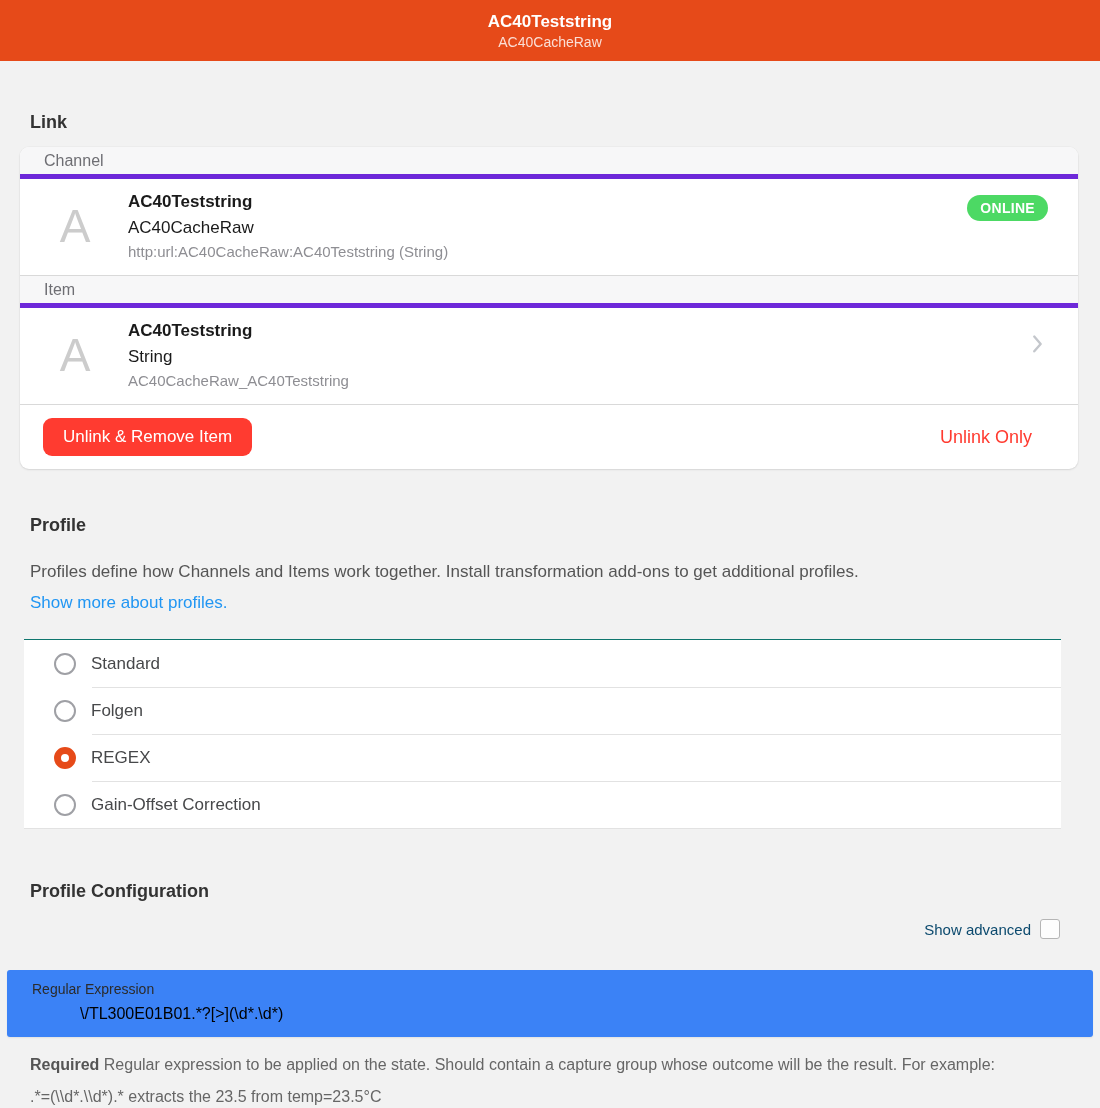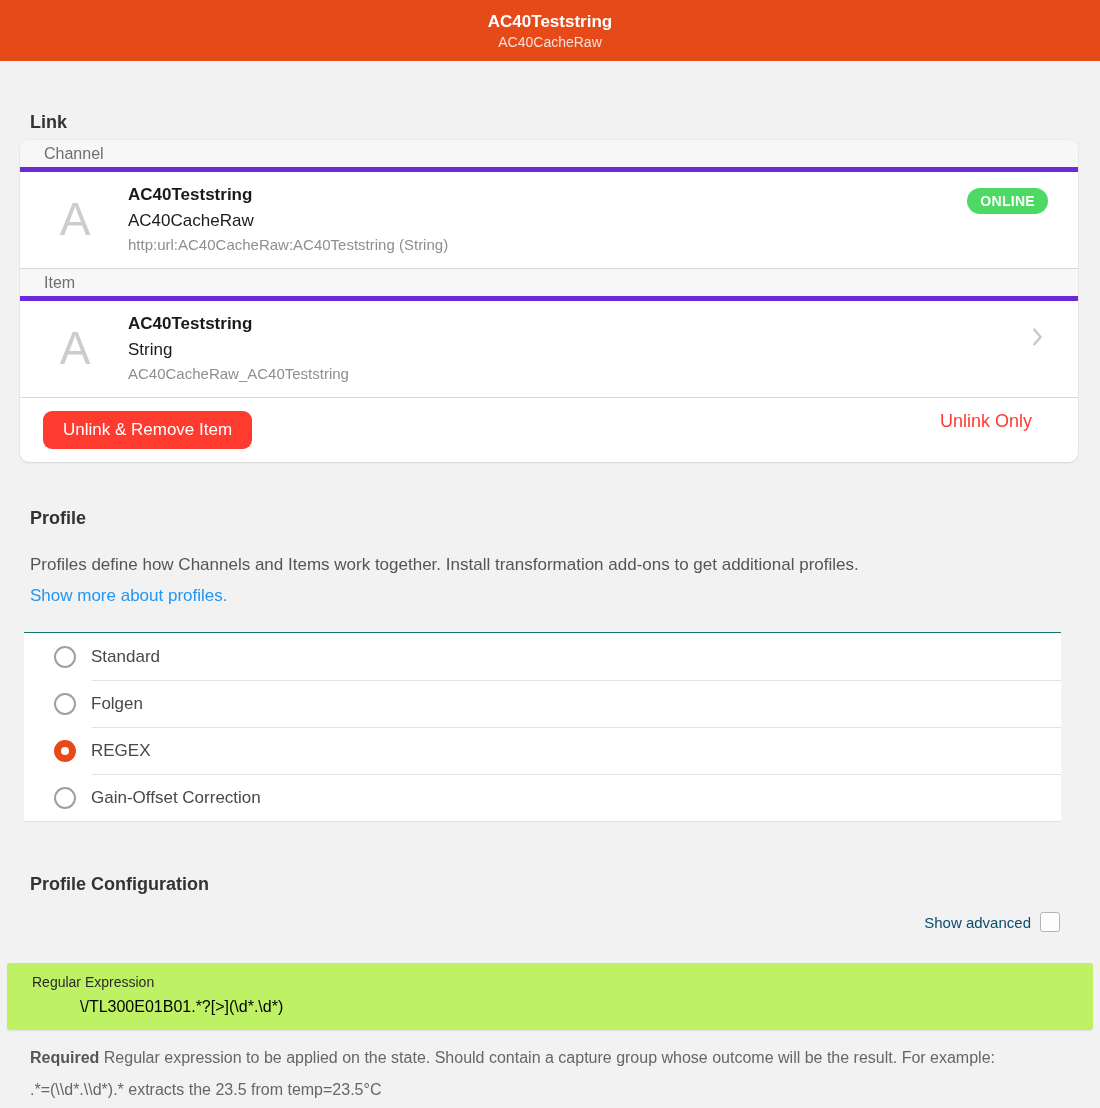"Link" .link-title { margin-bottom: 7px -> 14px }
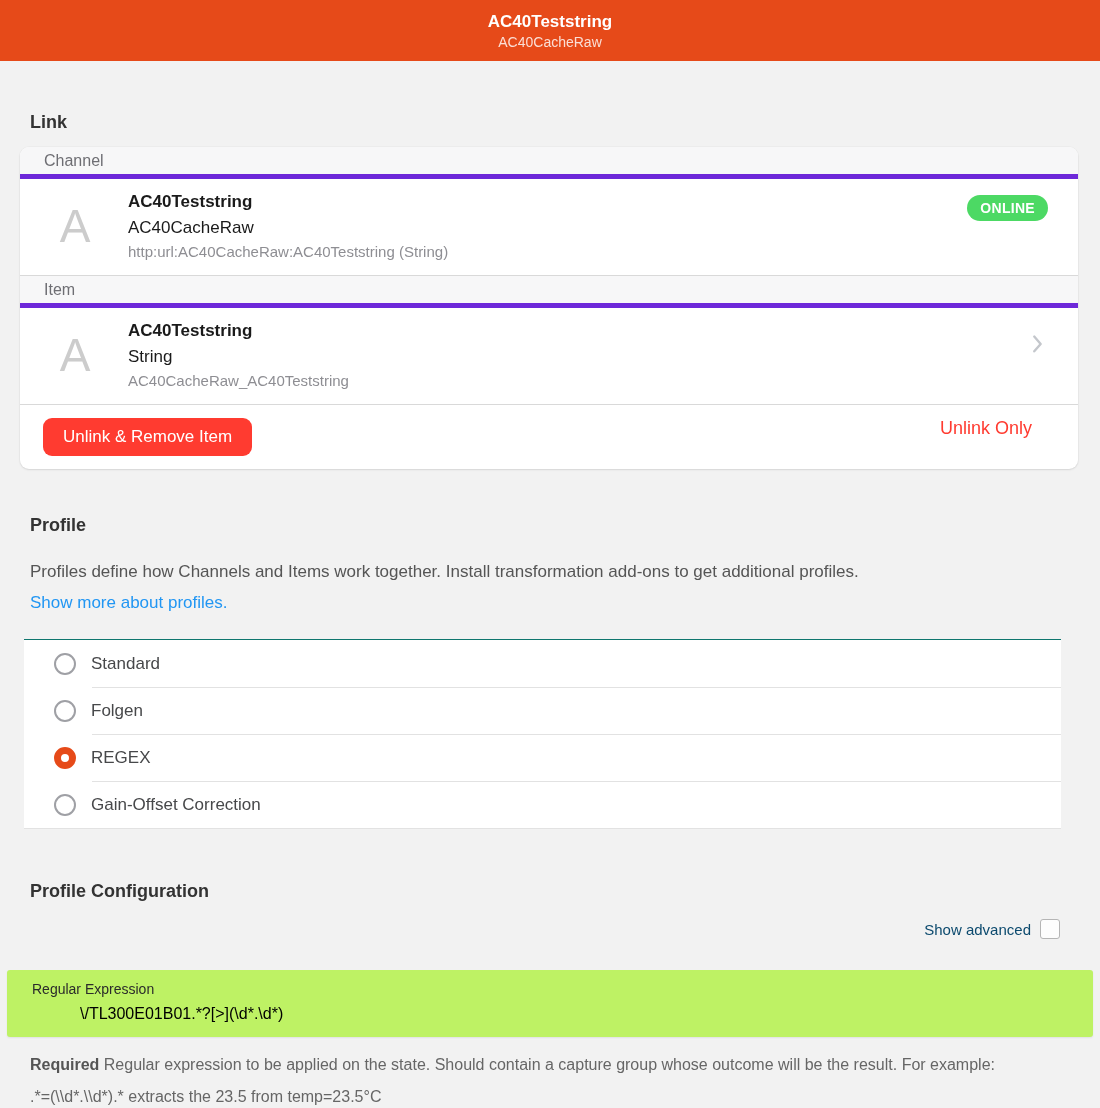"Unlink & Remove Item" .card-footer { align-items: flex-start -> center }
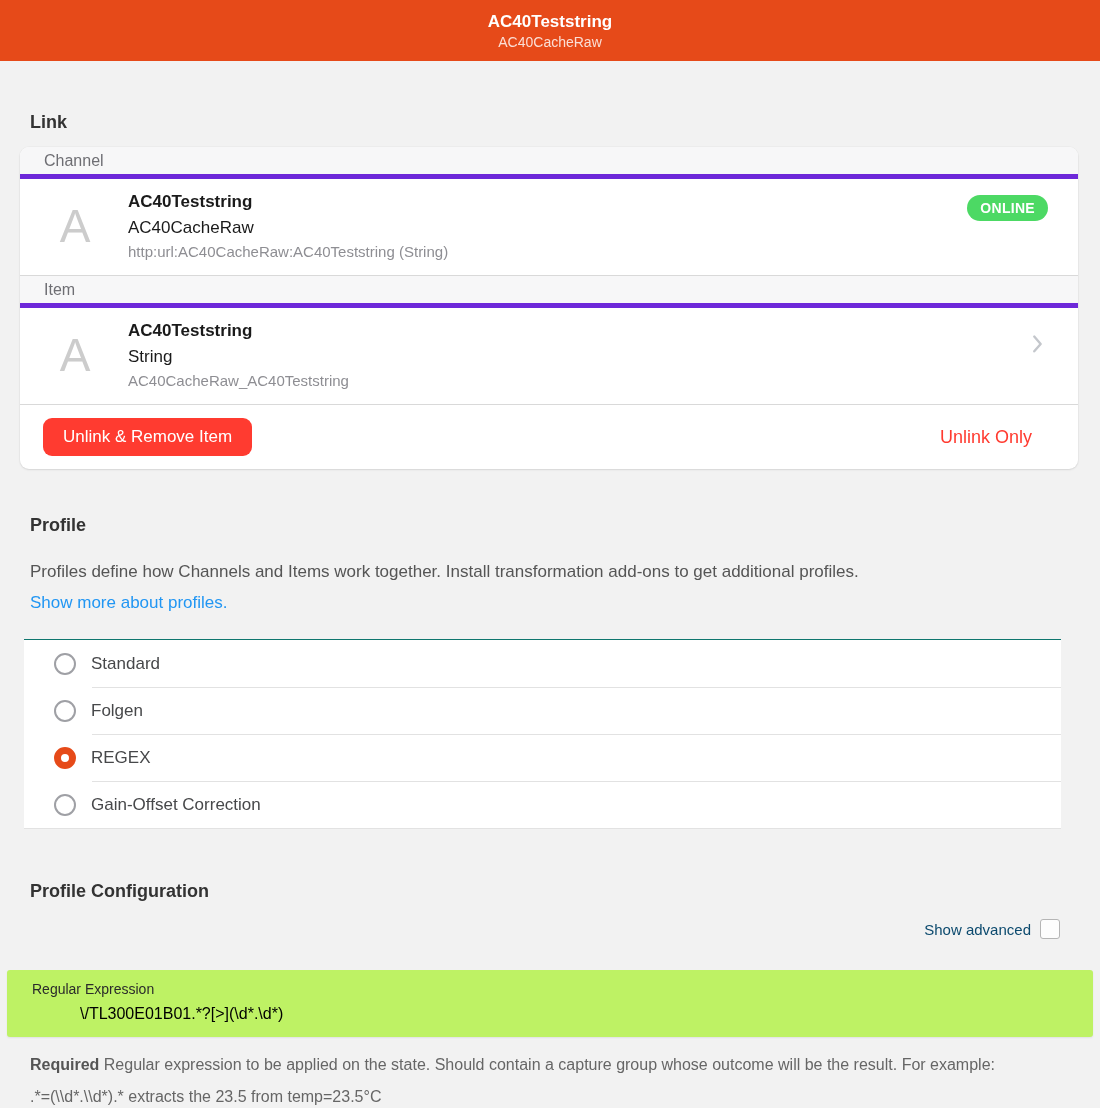"Regular Expression" .field-card { background: #bef264 -> #3b82f6 }
